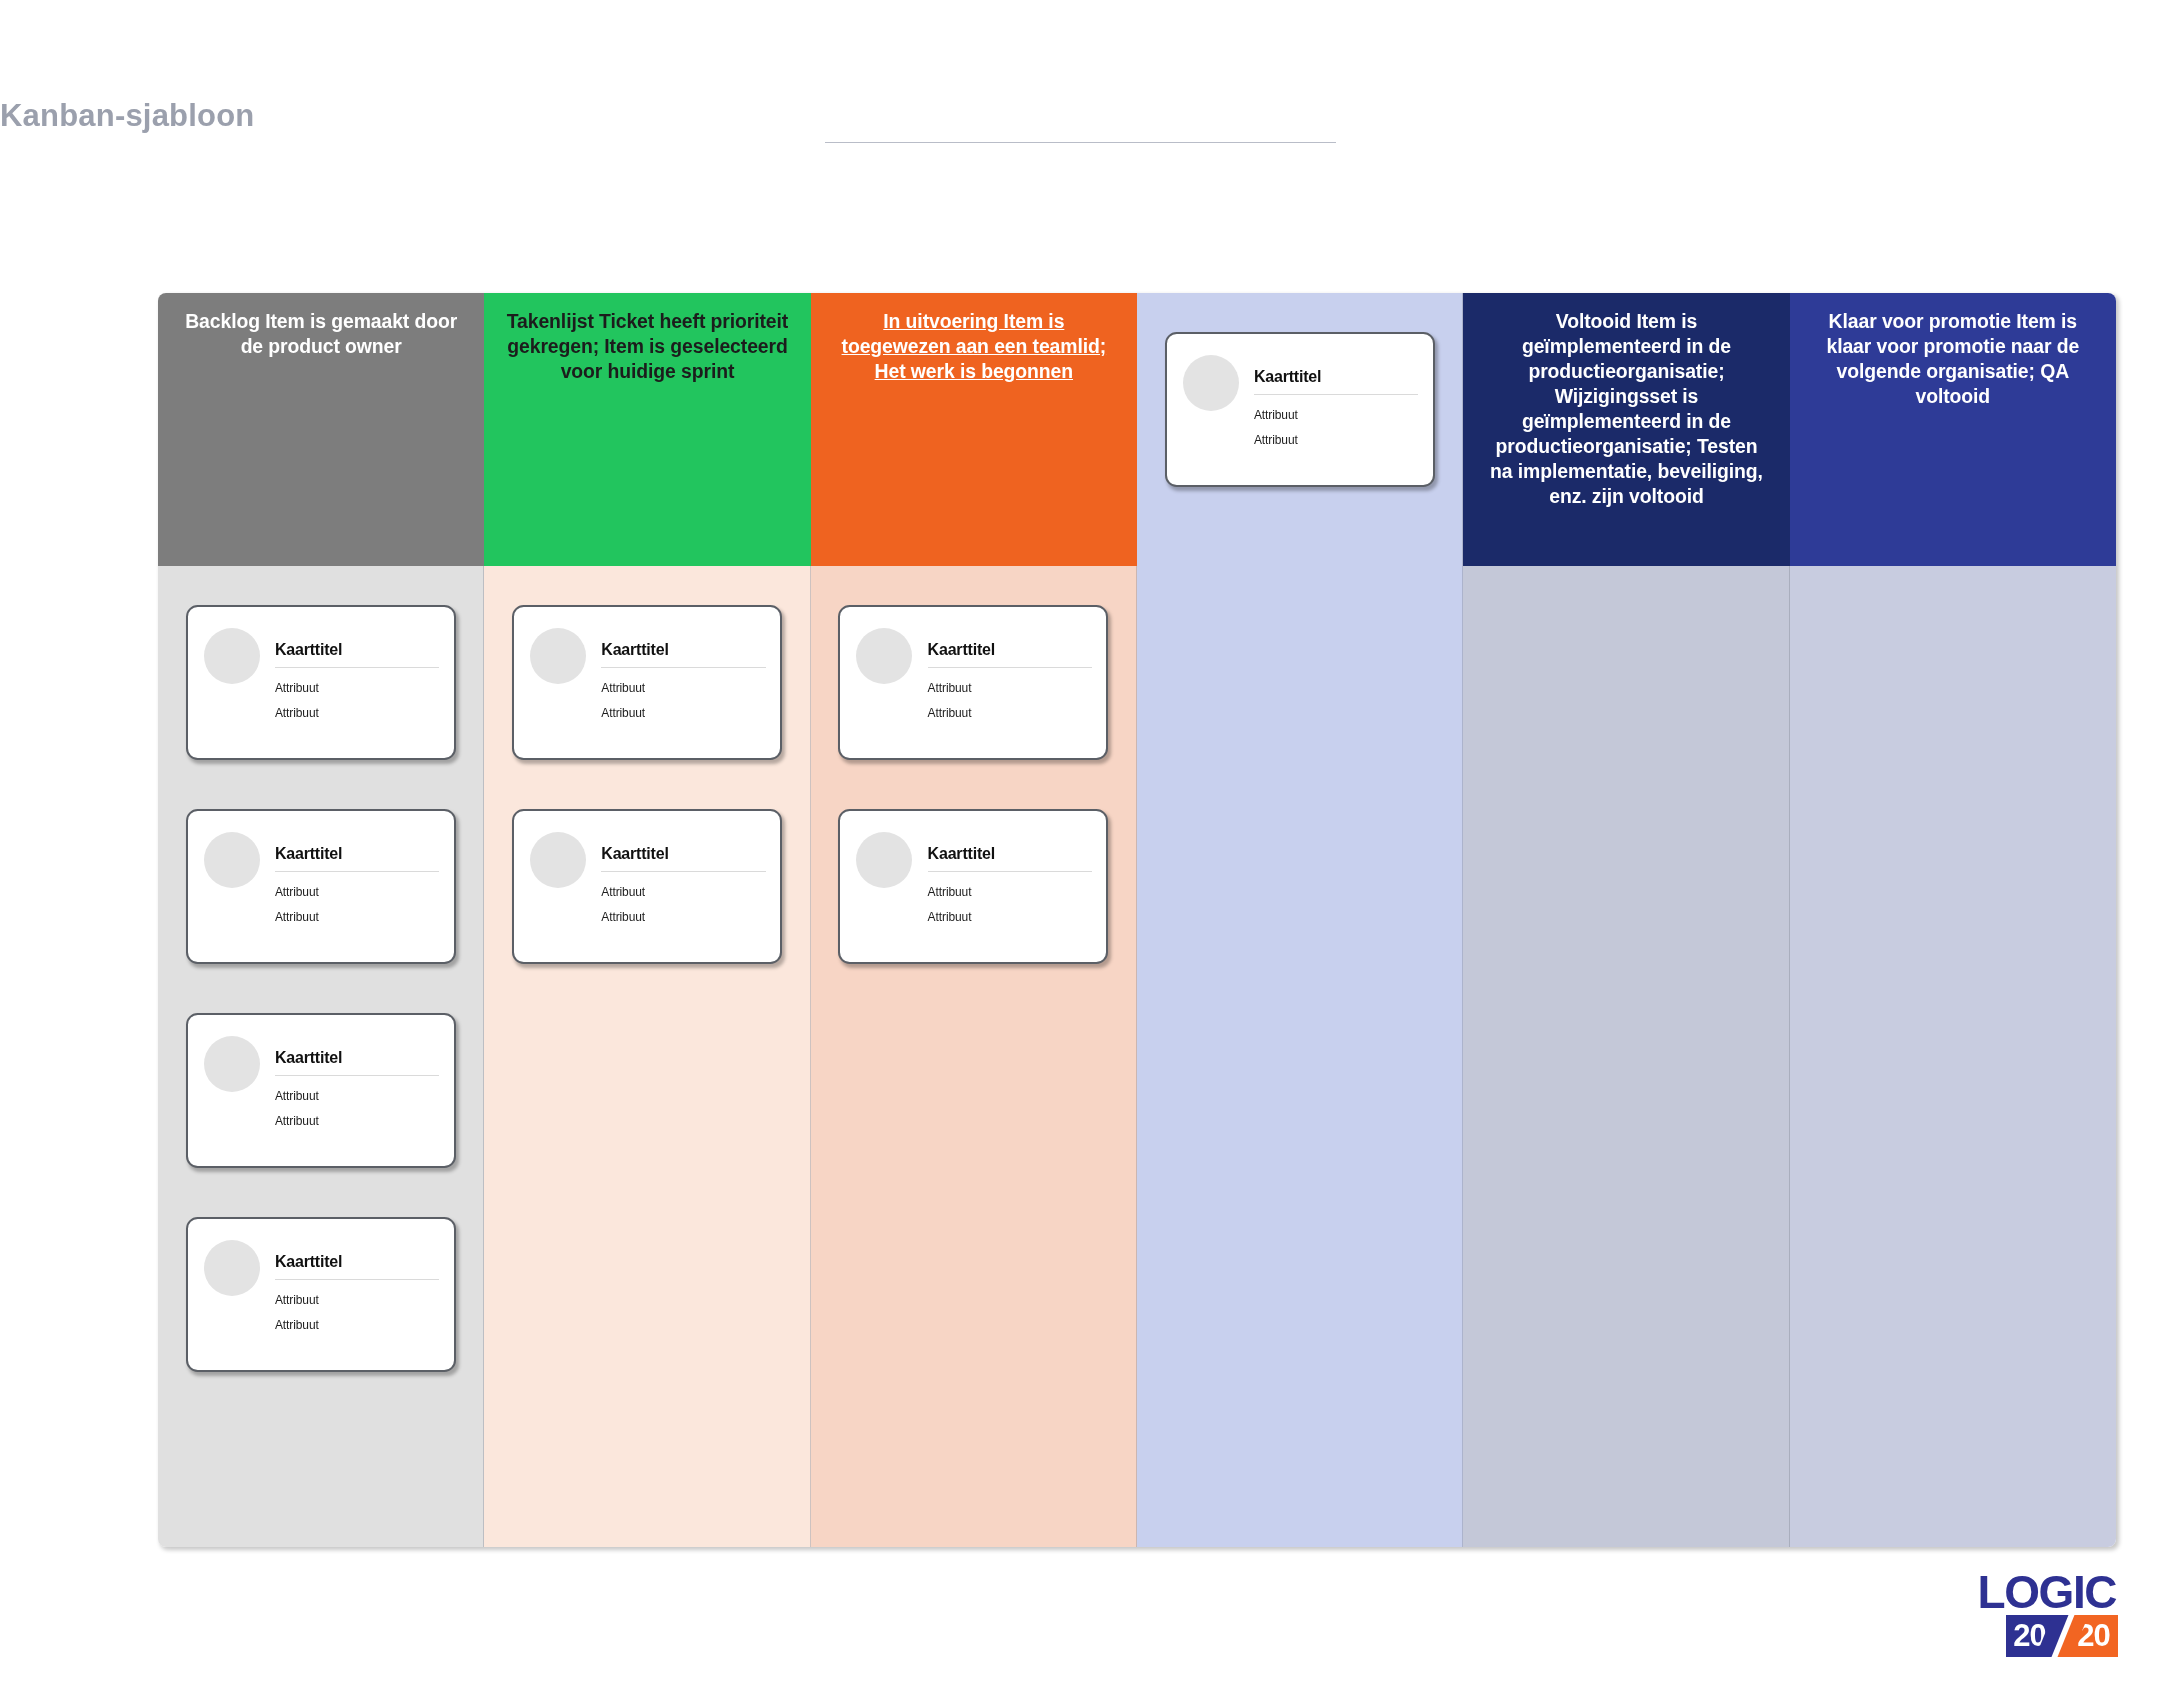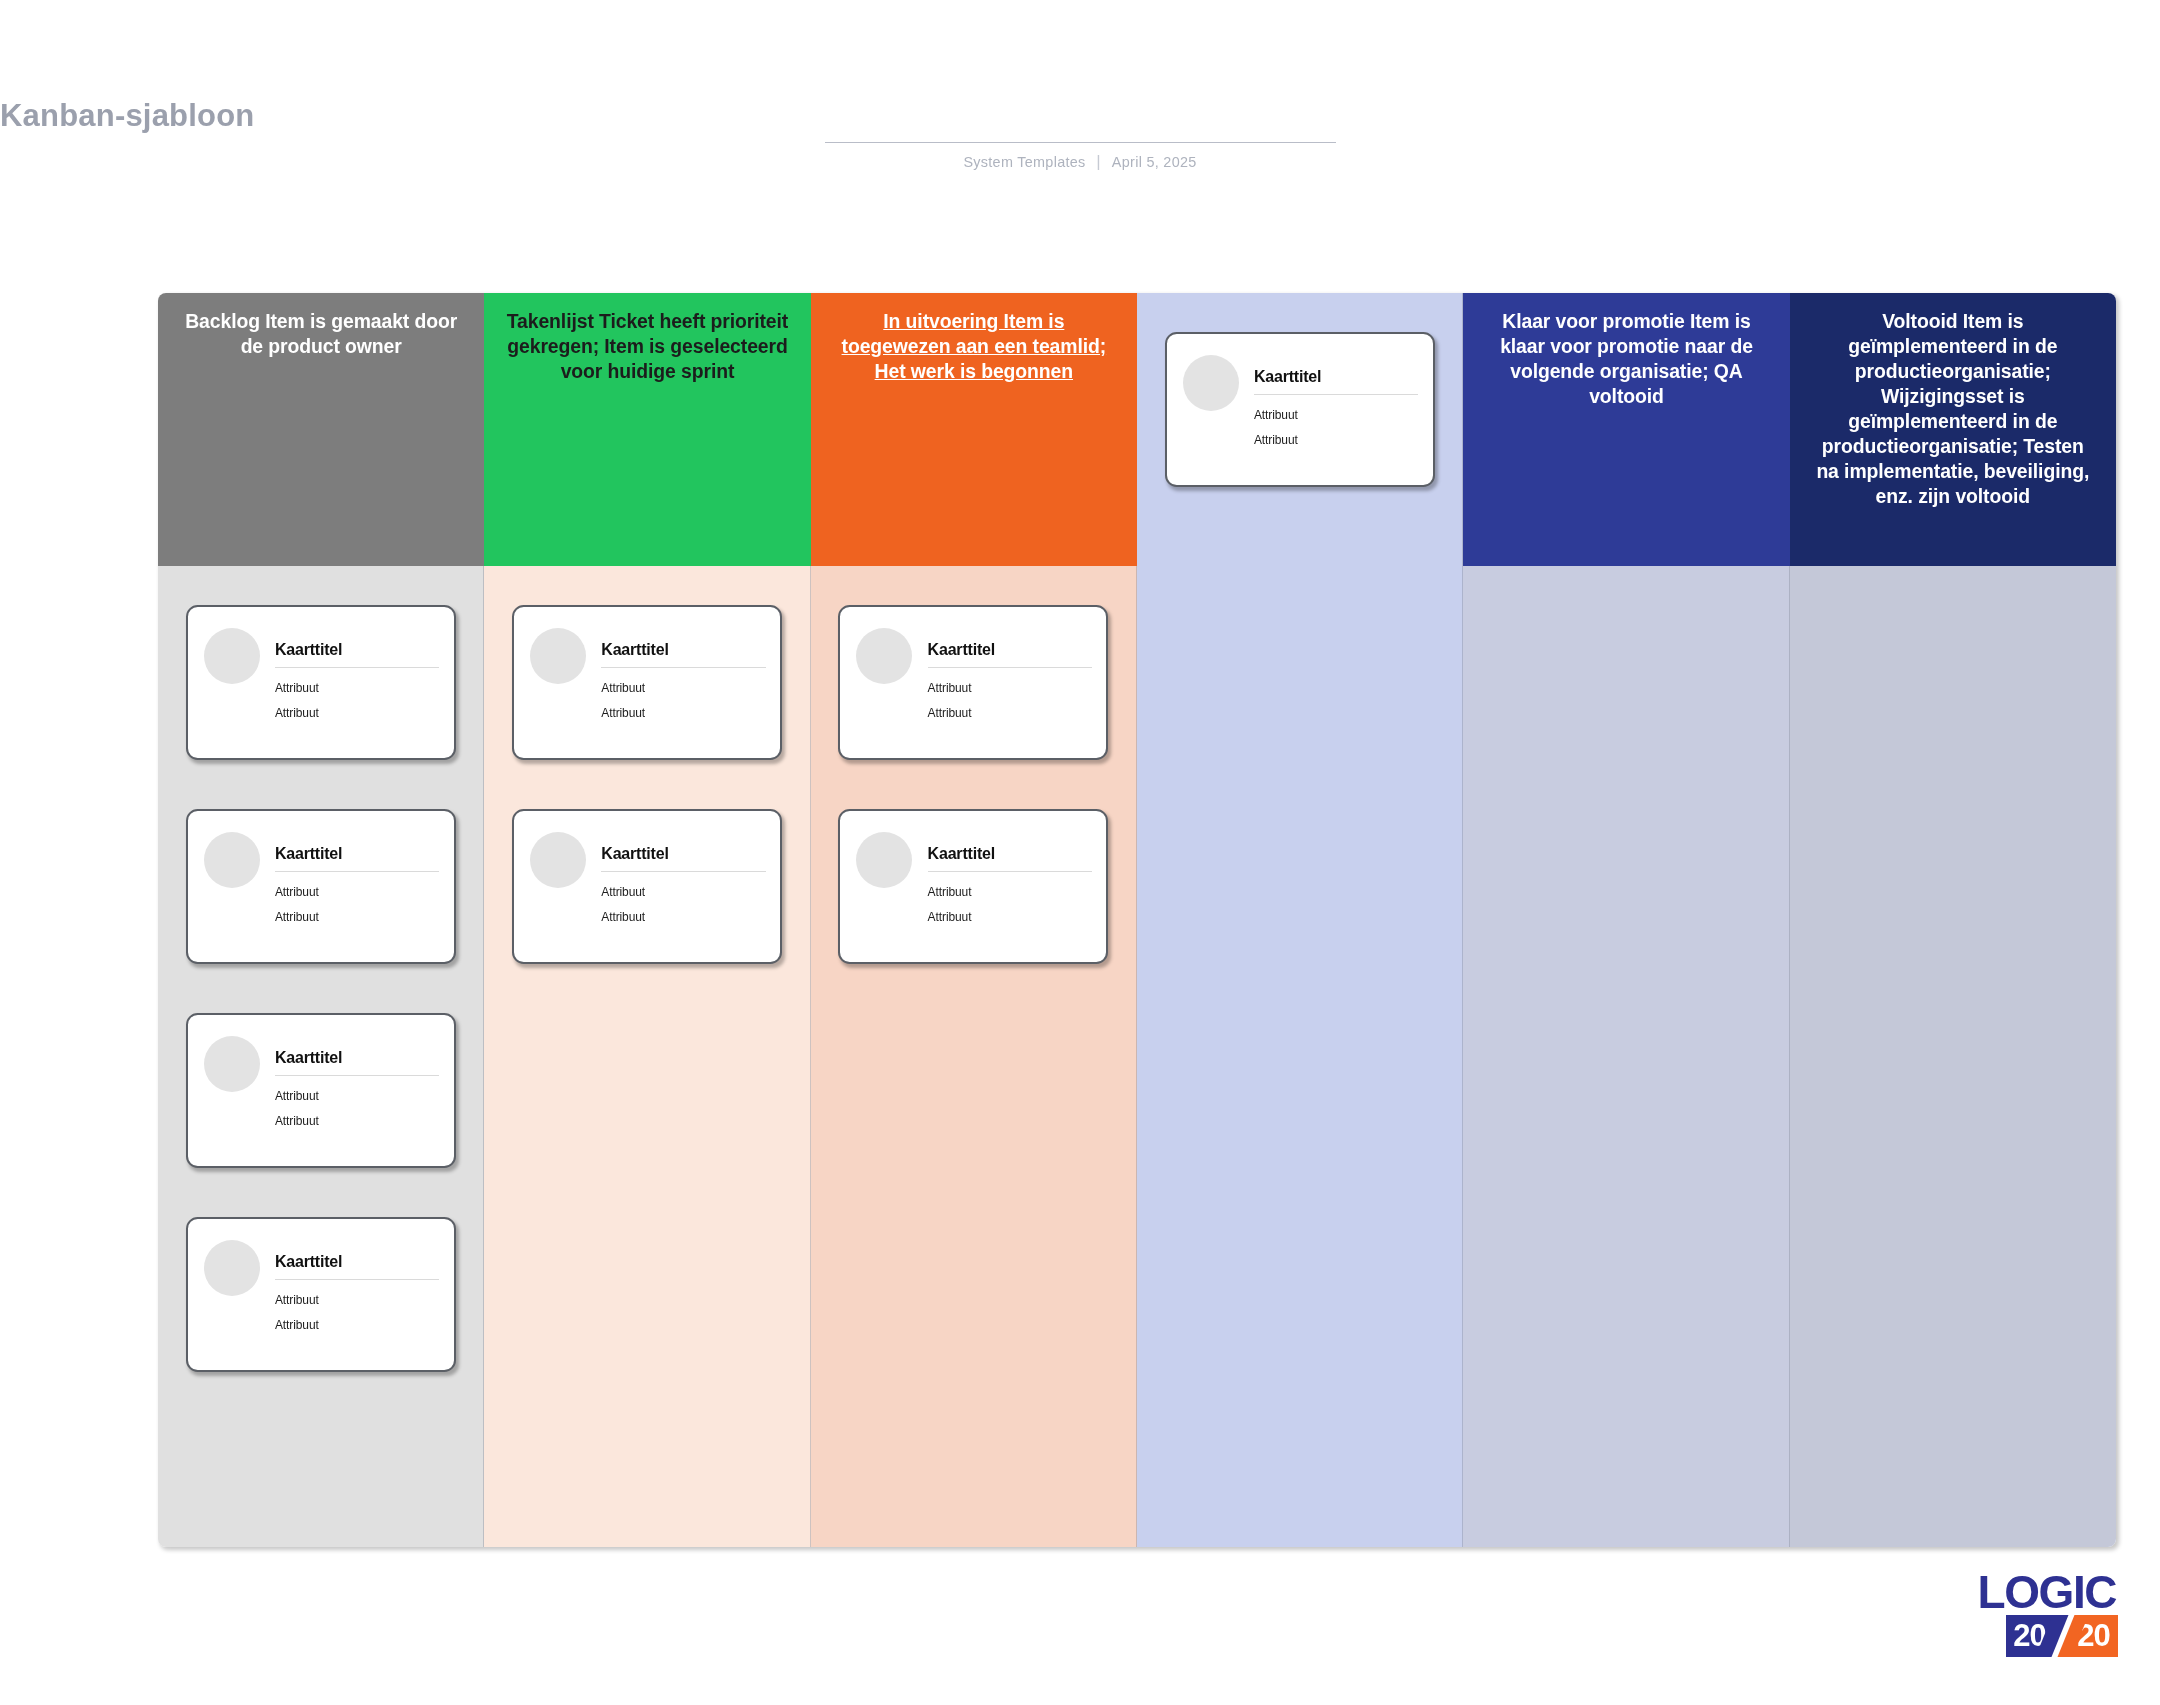"System Templates" div.page-subtitle { html: <div> <span>System Templates</span> <span>|</span> <span>April 5, 2025</span> </div> -> none }
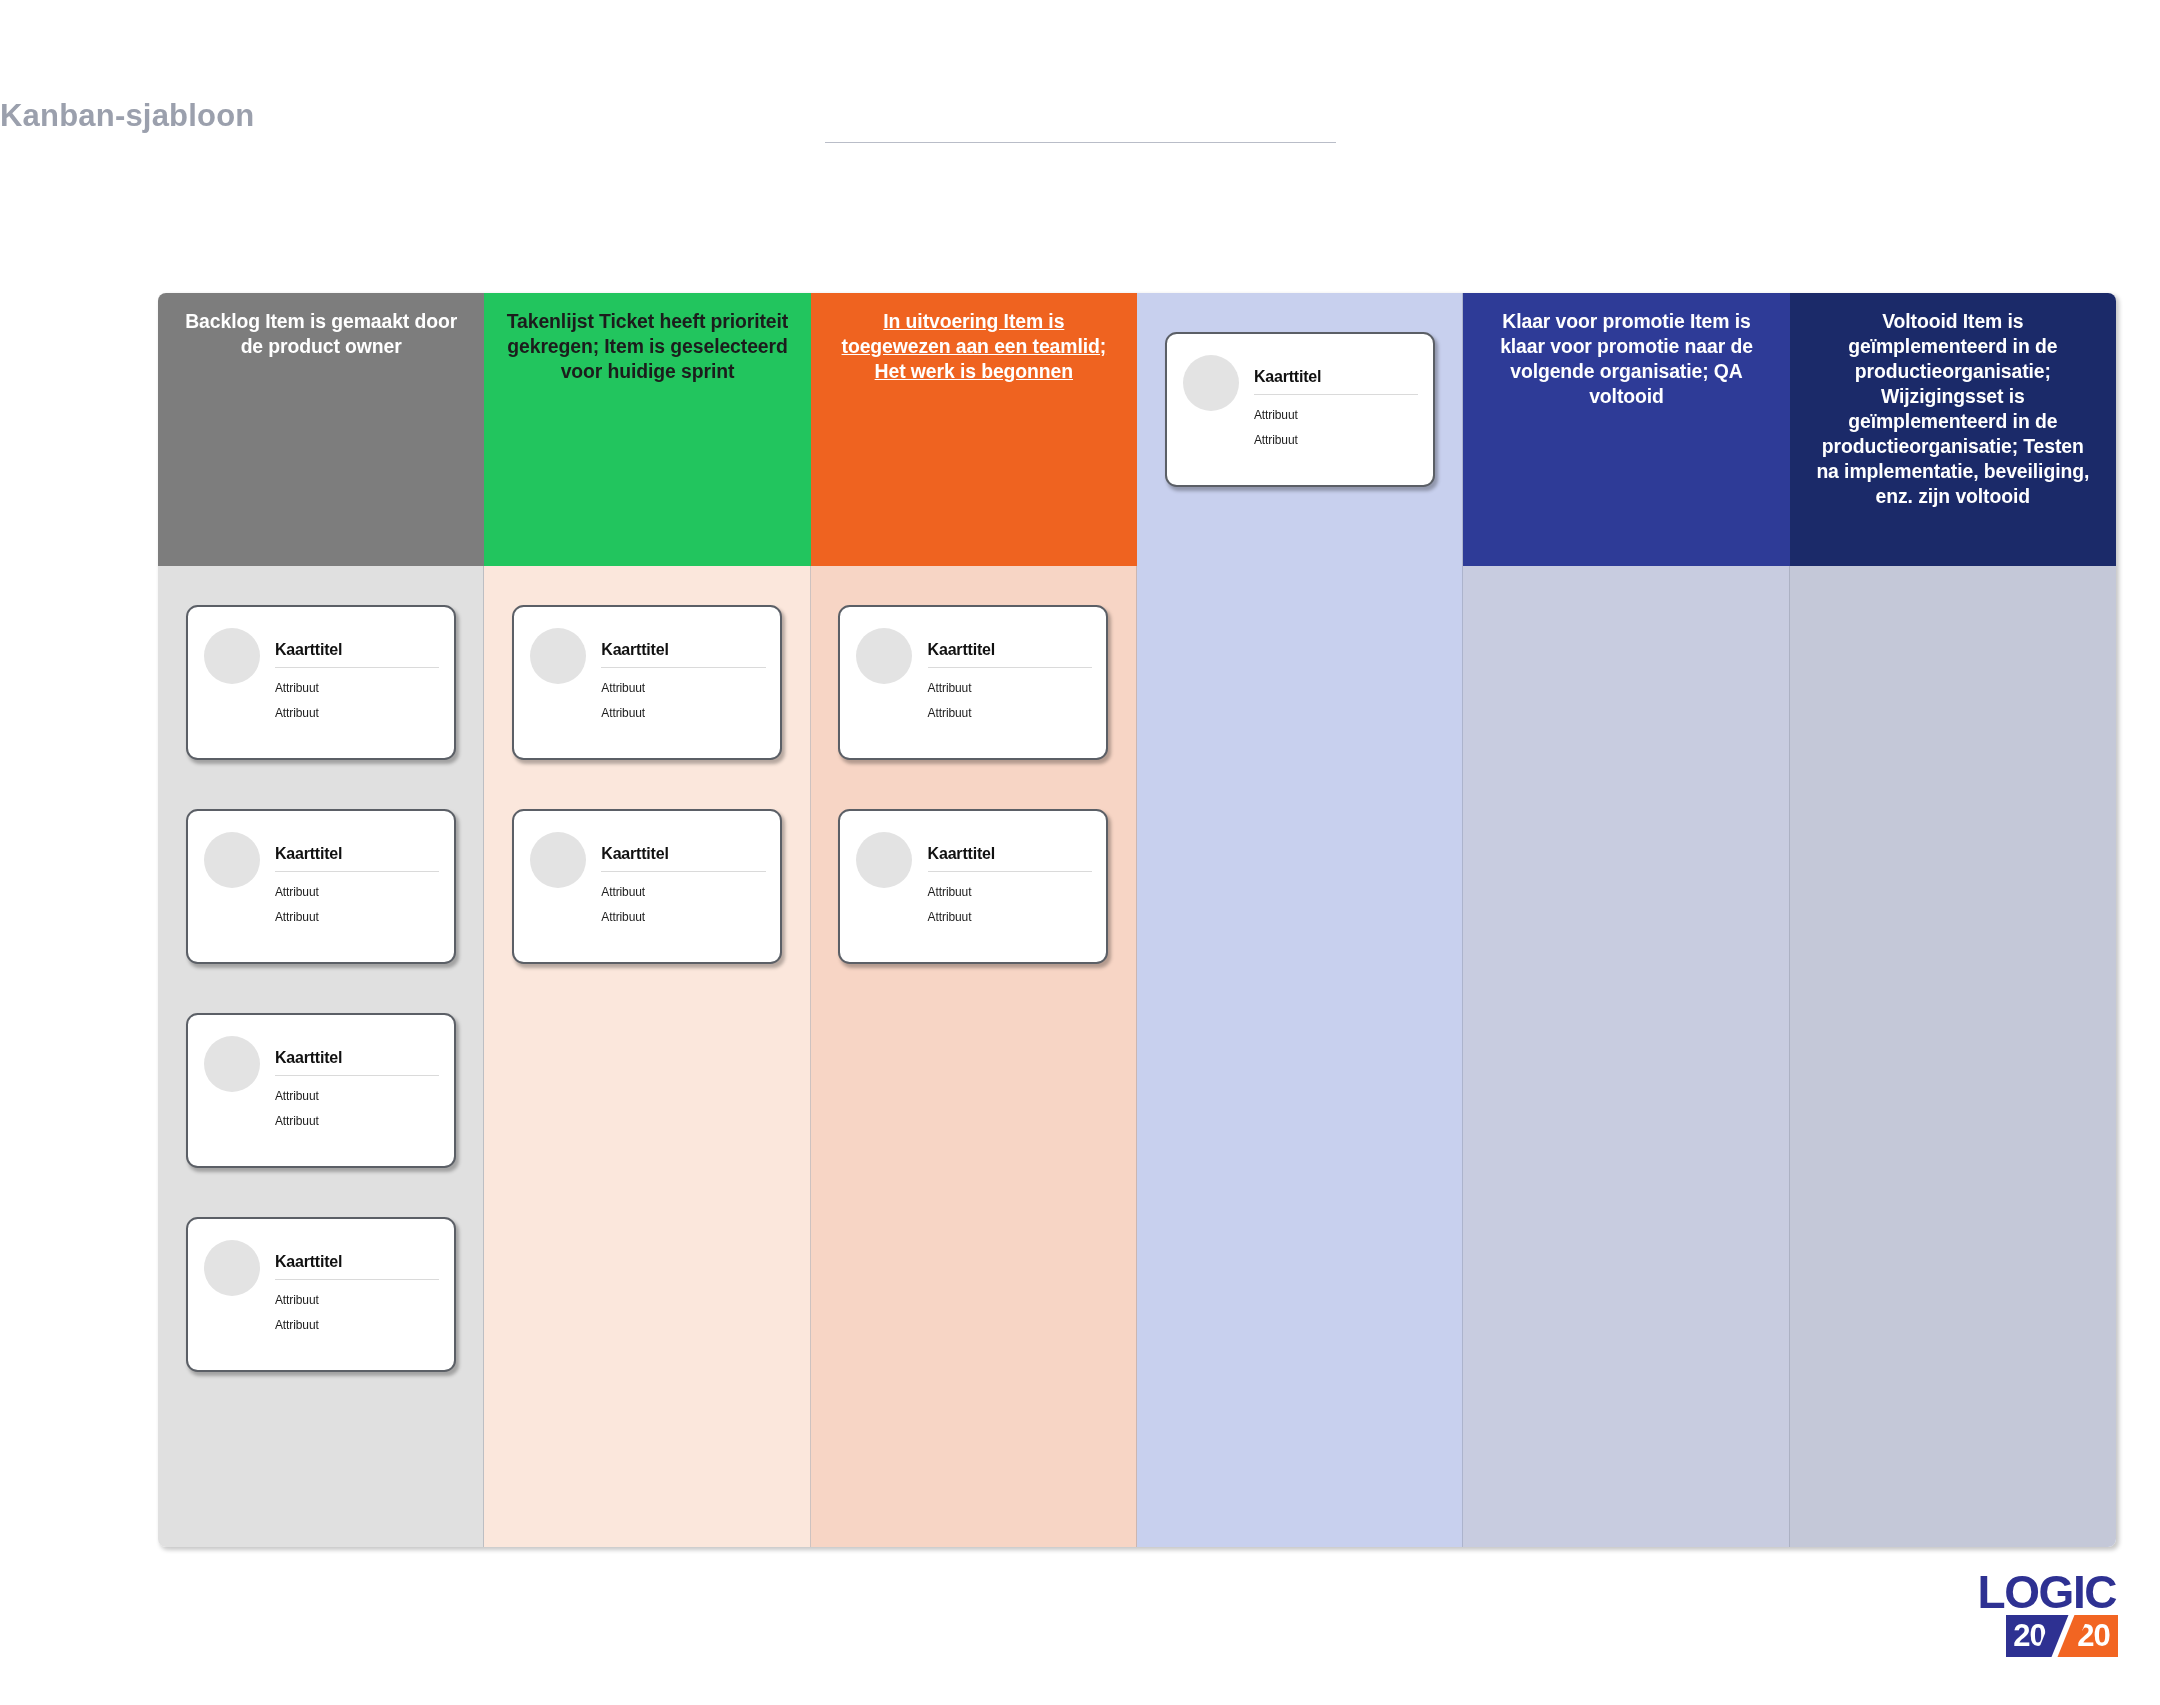"Klaar voor promotie Item is" div.column { order: before "Voltooid Item is geïmplementeerd in" -> after "Voltooid Item is geïmplementeerd in" }
